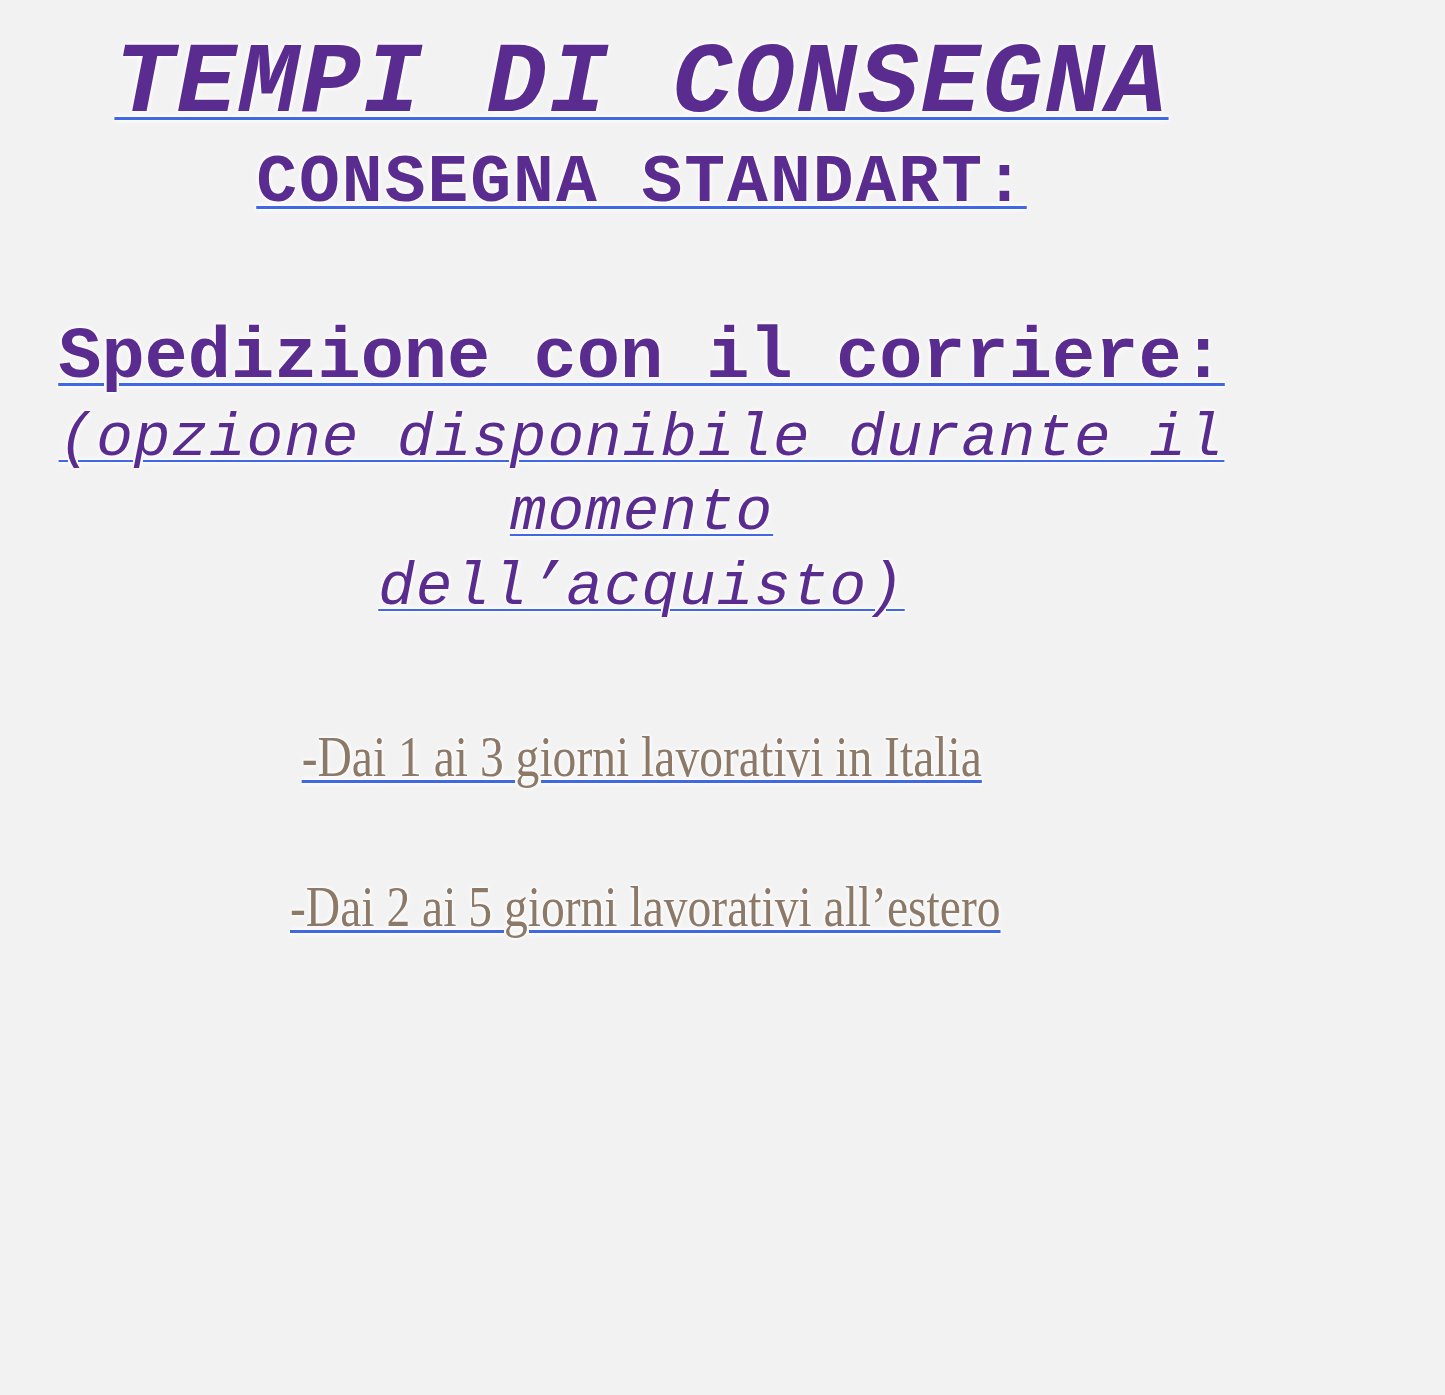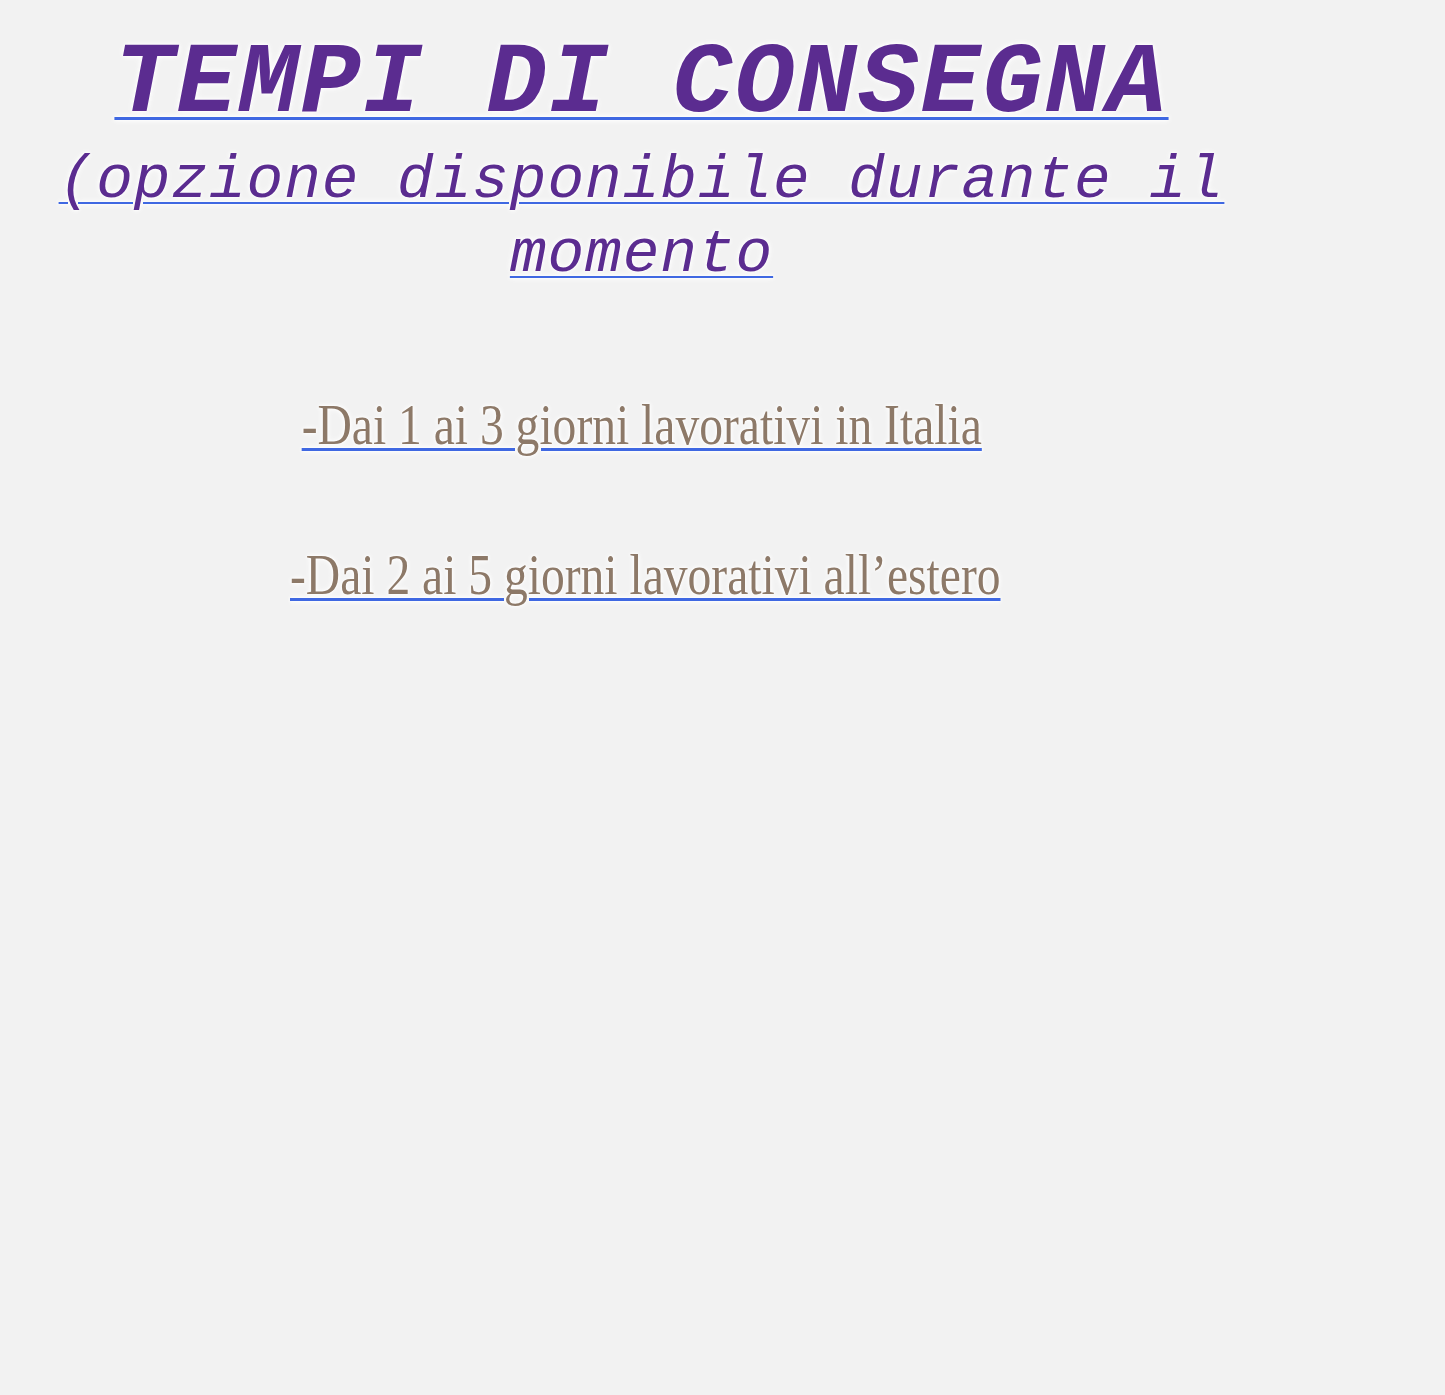"CONSEGNA STANDART:" div.row { html: none -> <div> <span>CONSEGNA STANDART:</span> </div> }
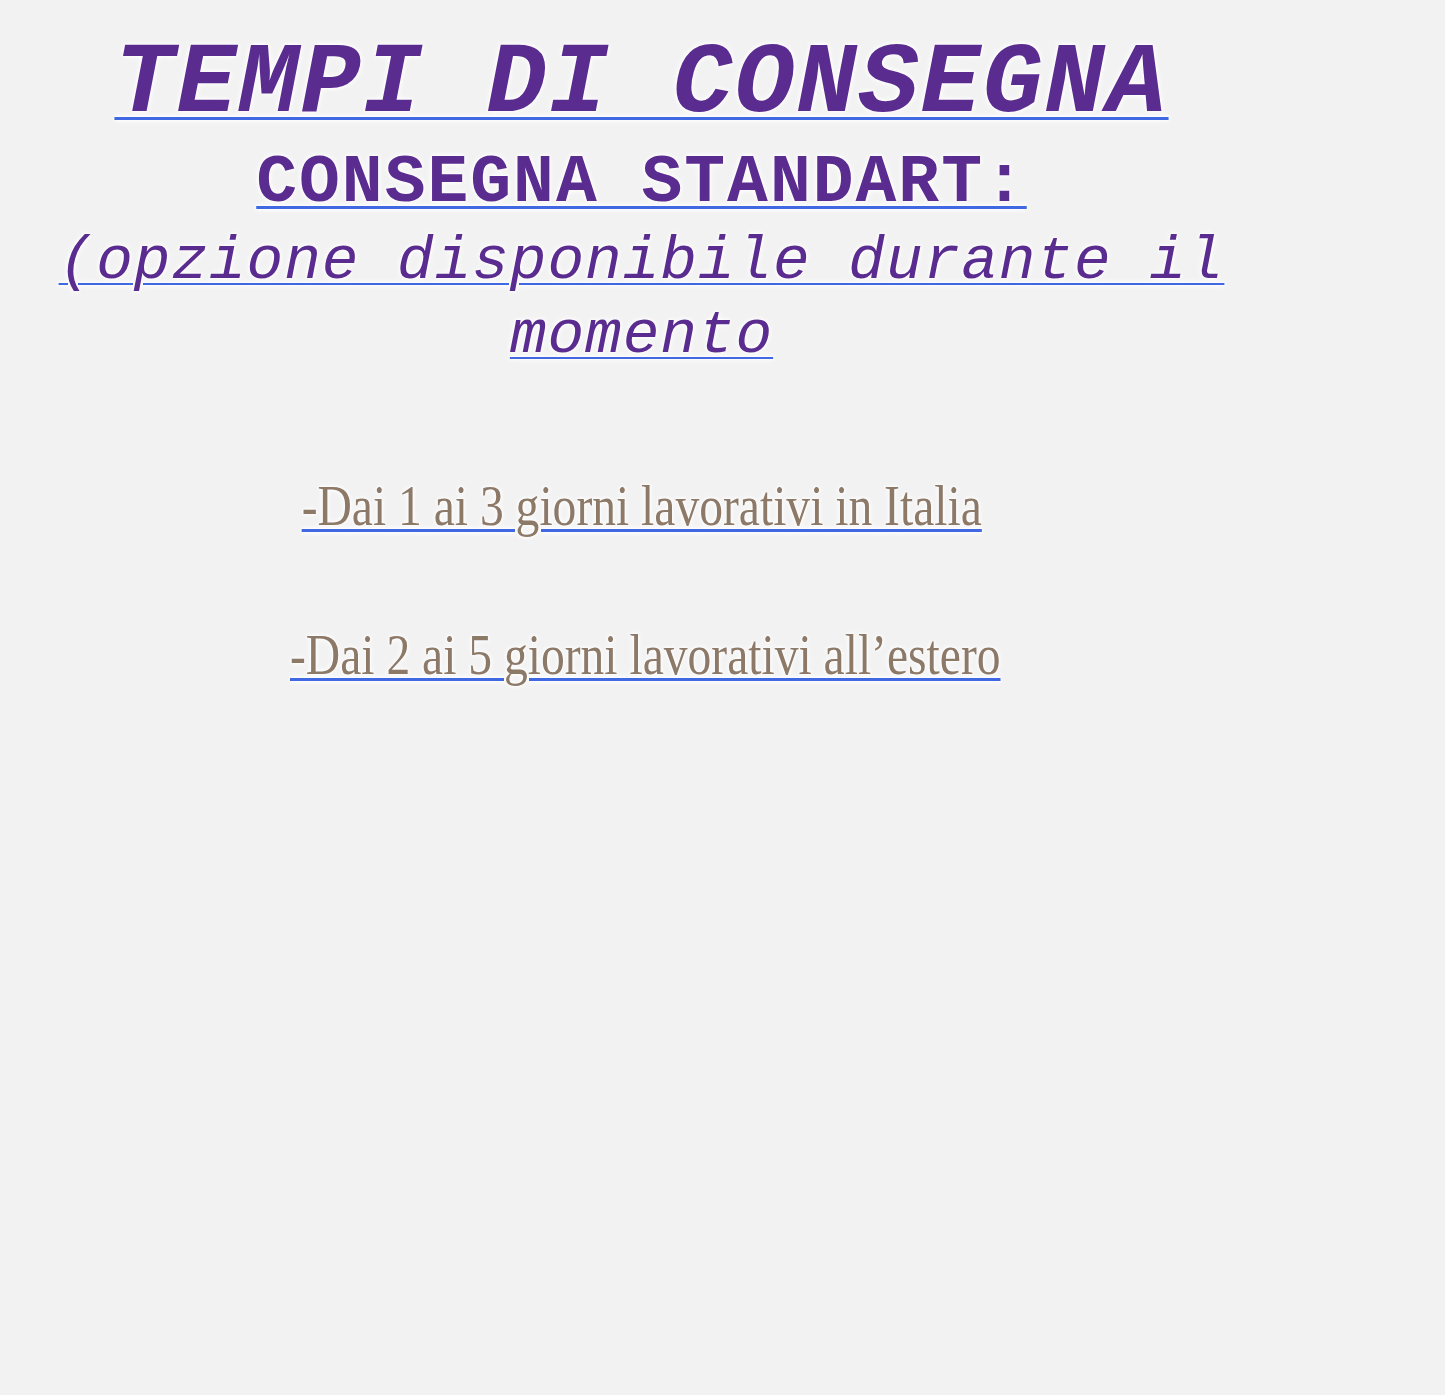"Spedizione con il corriere:" div.row { html: none -> <div> <span>Spedizione con il corriere:</span> </div> }
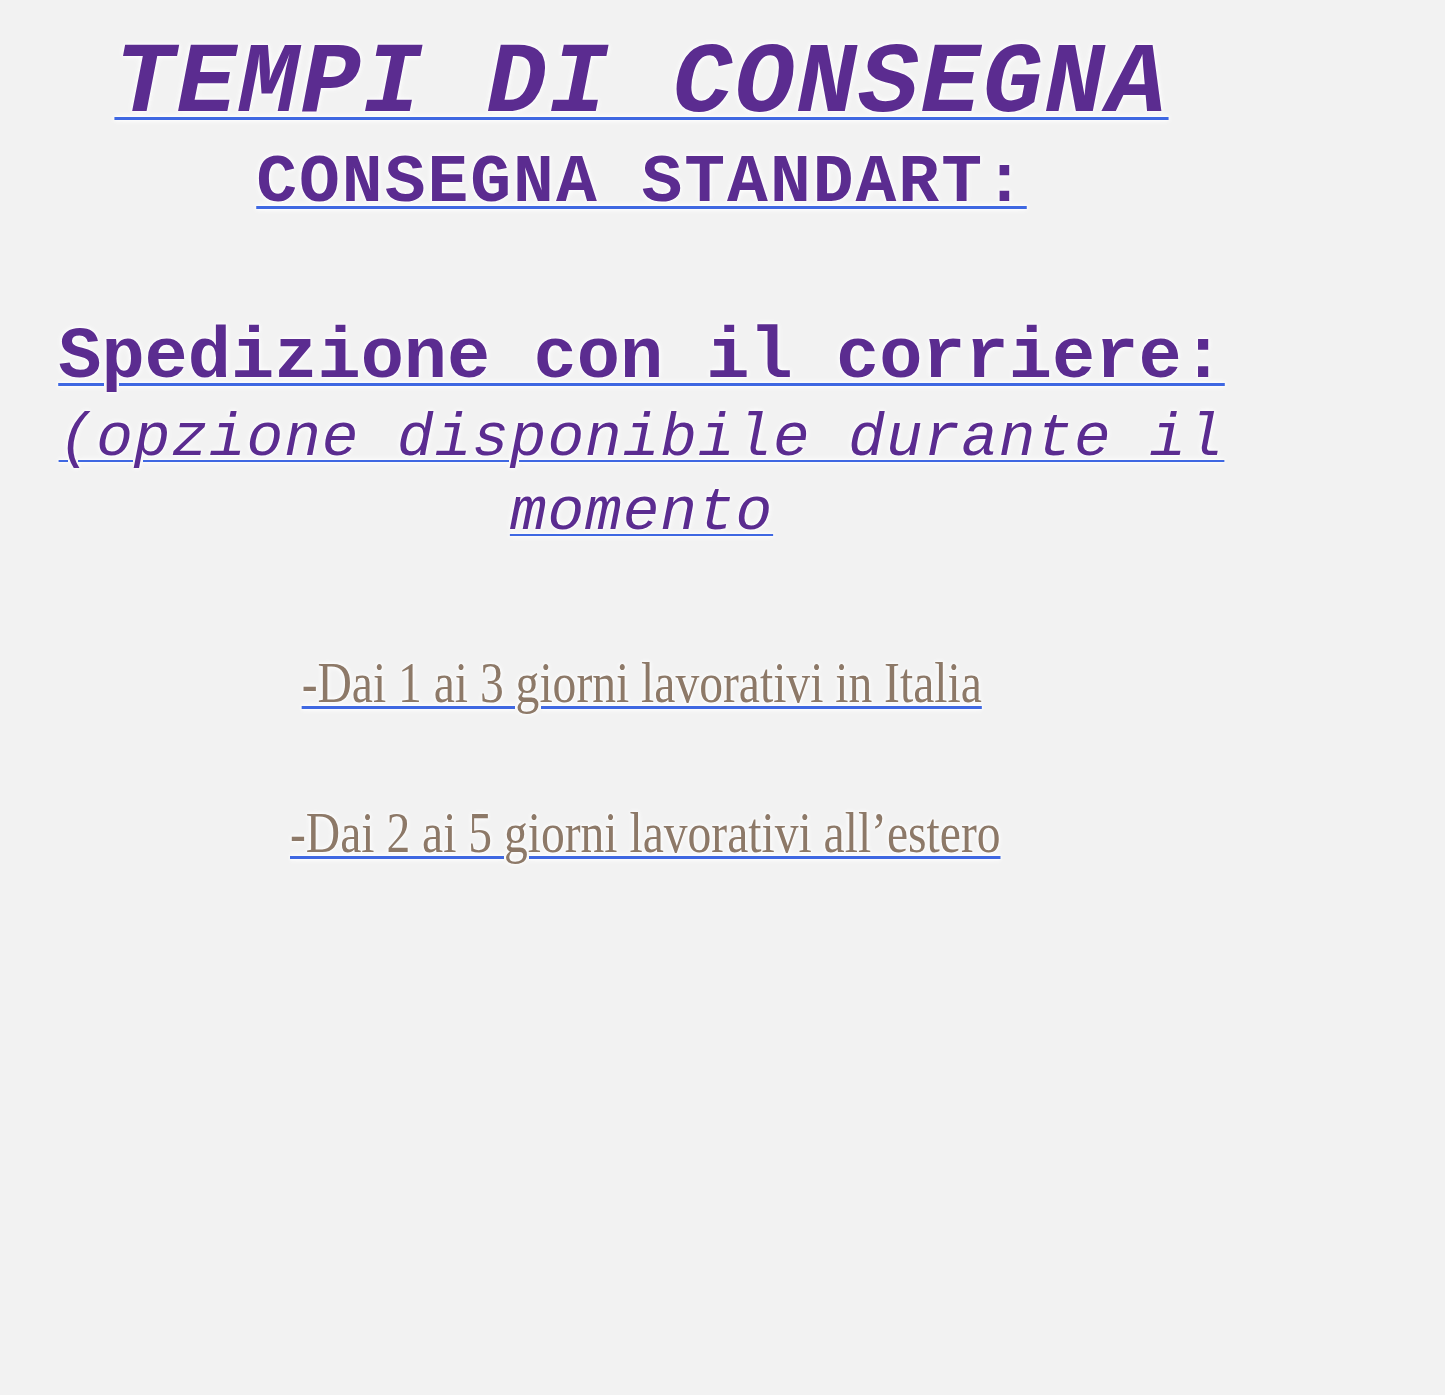"dell’acquisto)" div.row { html: none -> <div> <span>dell’acquisto)</span> </div> }
